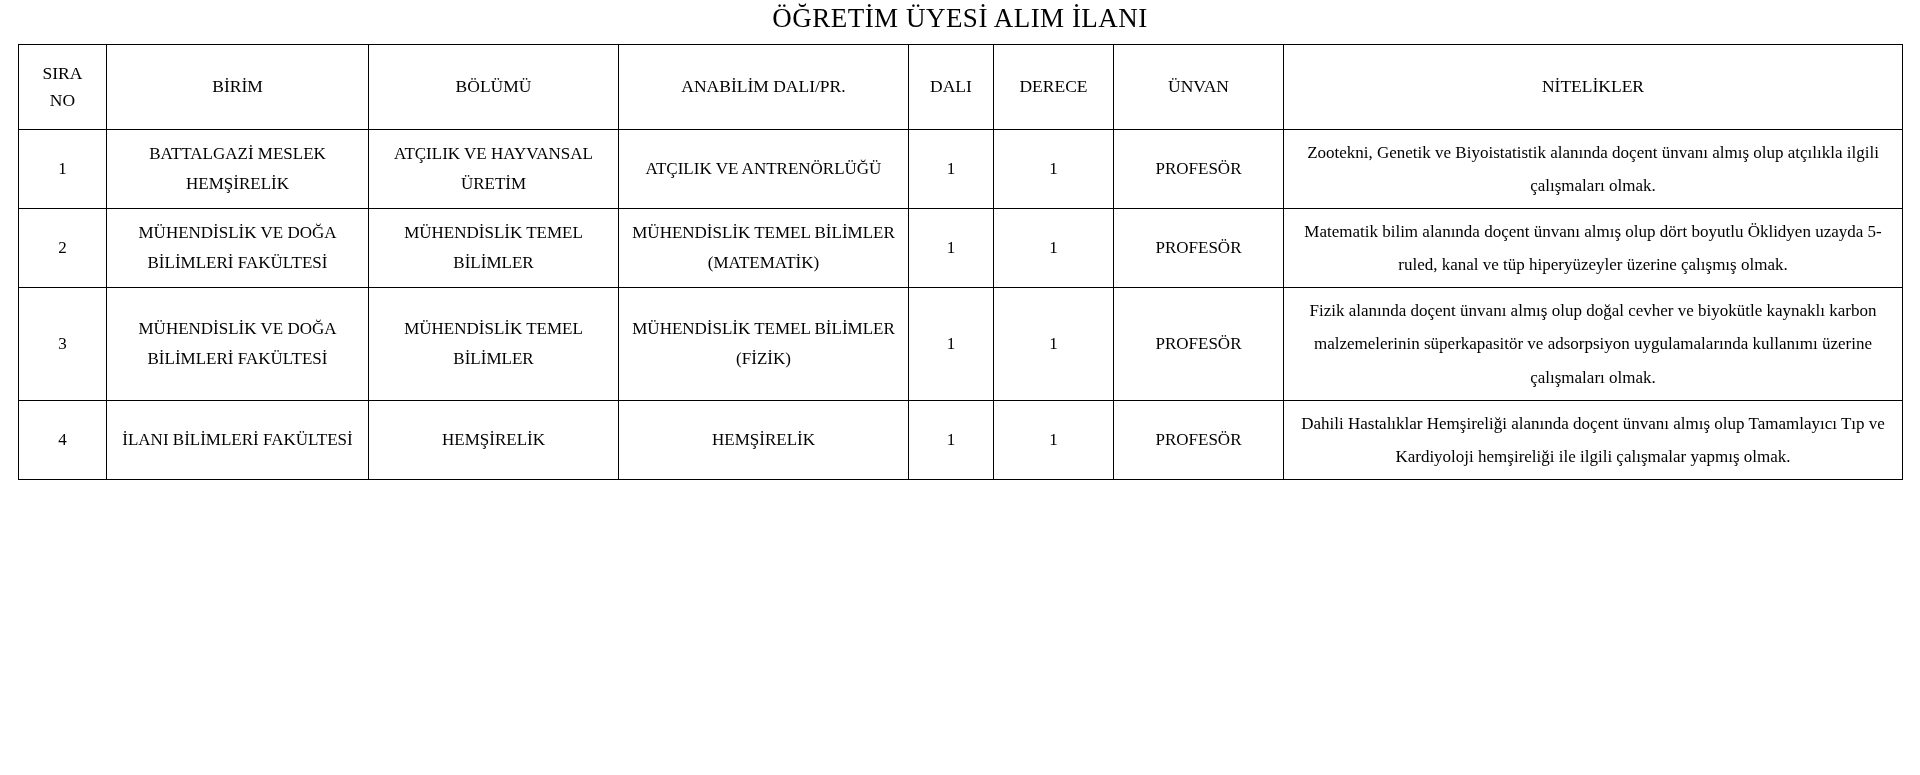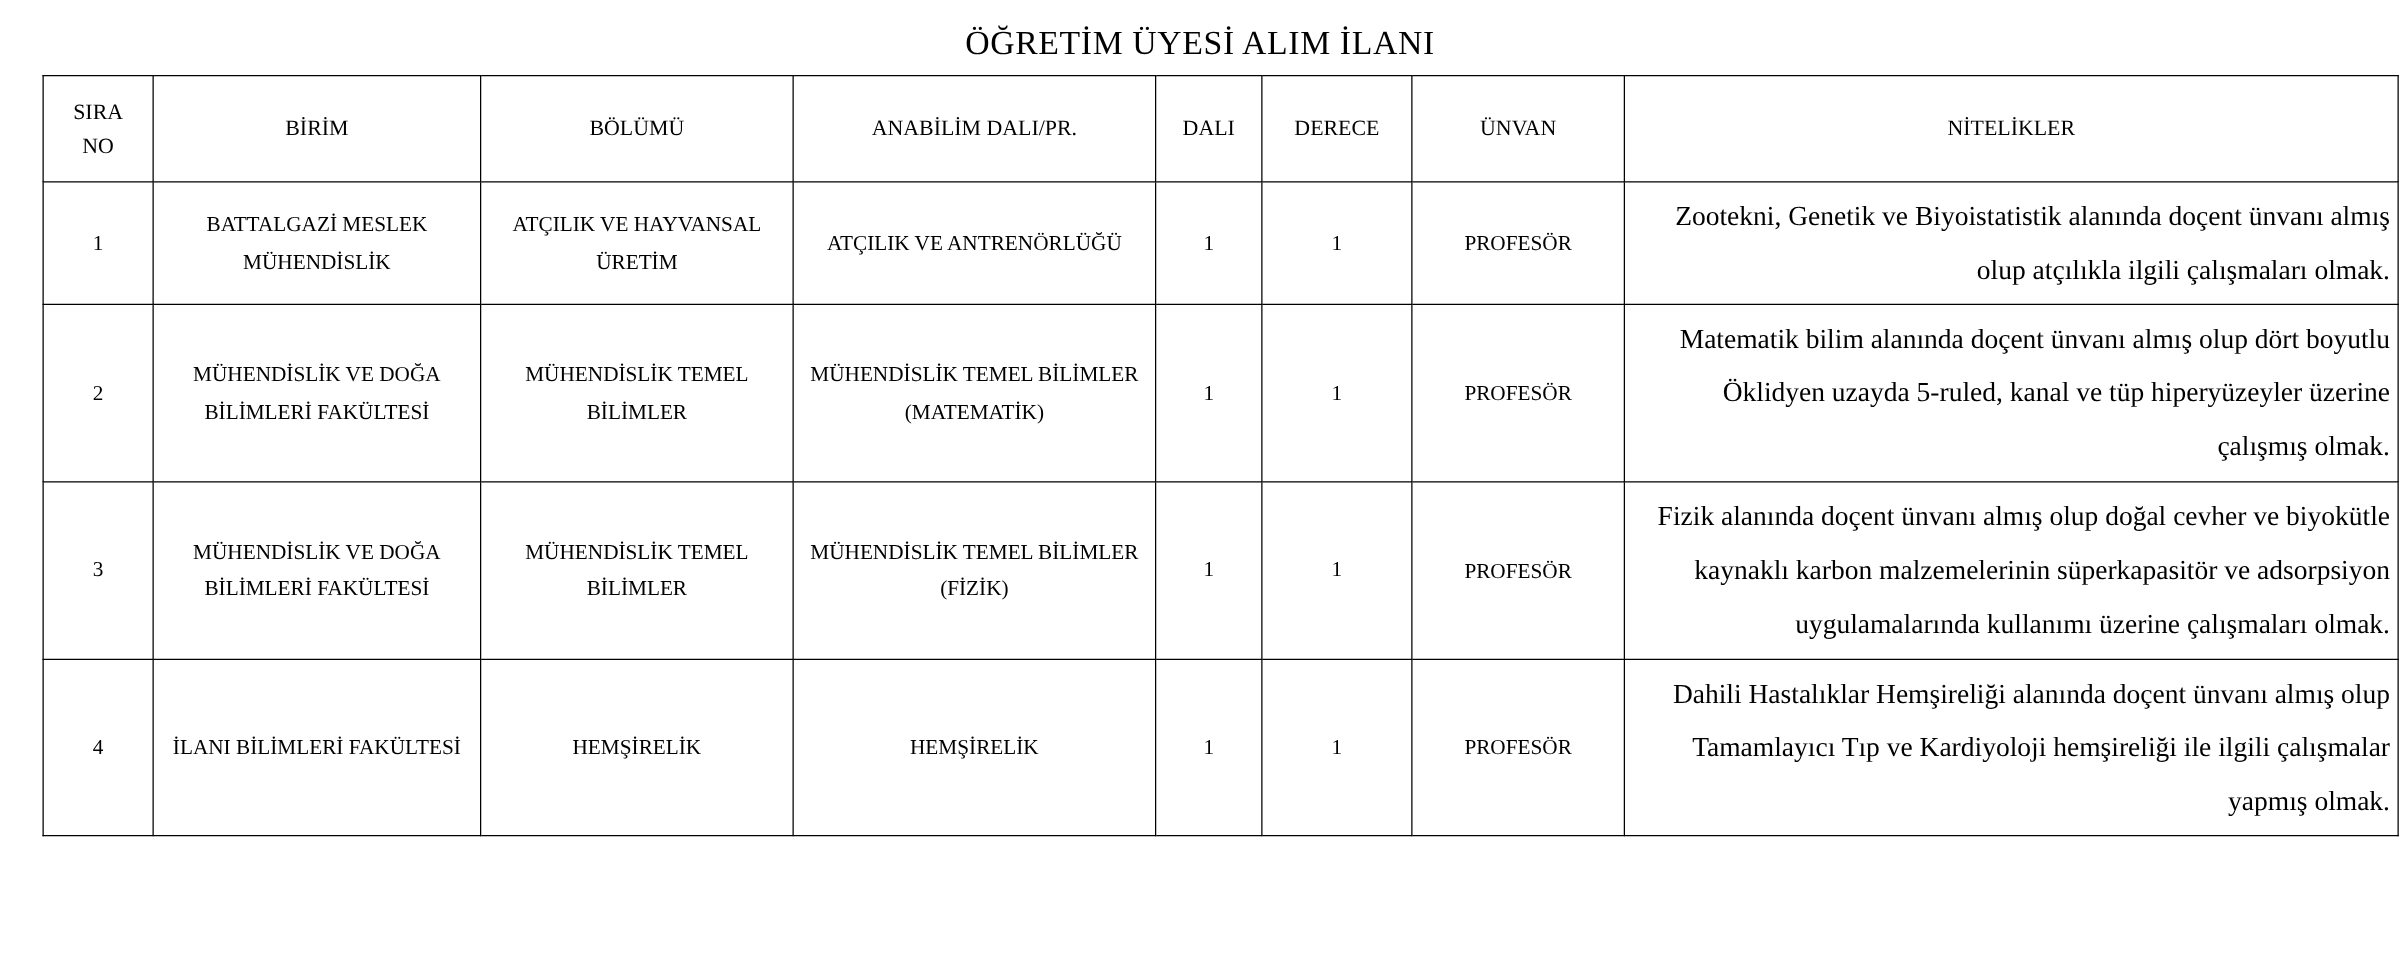"ÖĞRETİM ÜYESİ ALIM İLANI" .page { padding: 16px -> 0 }
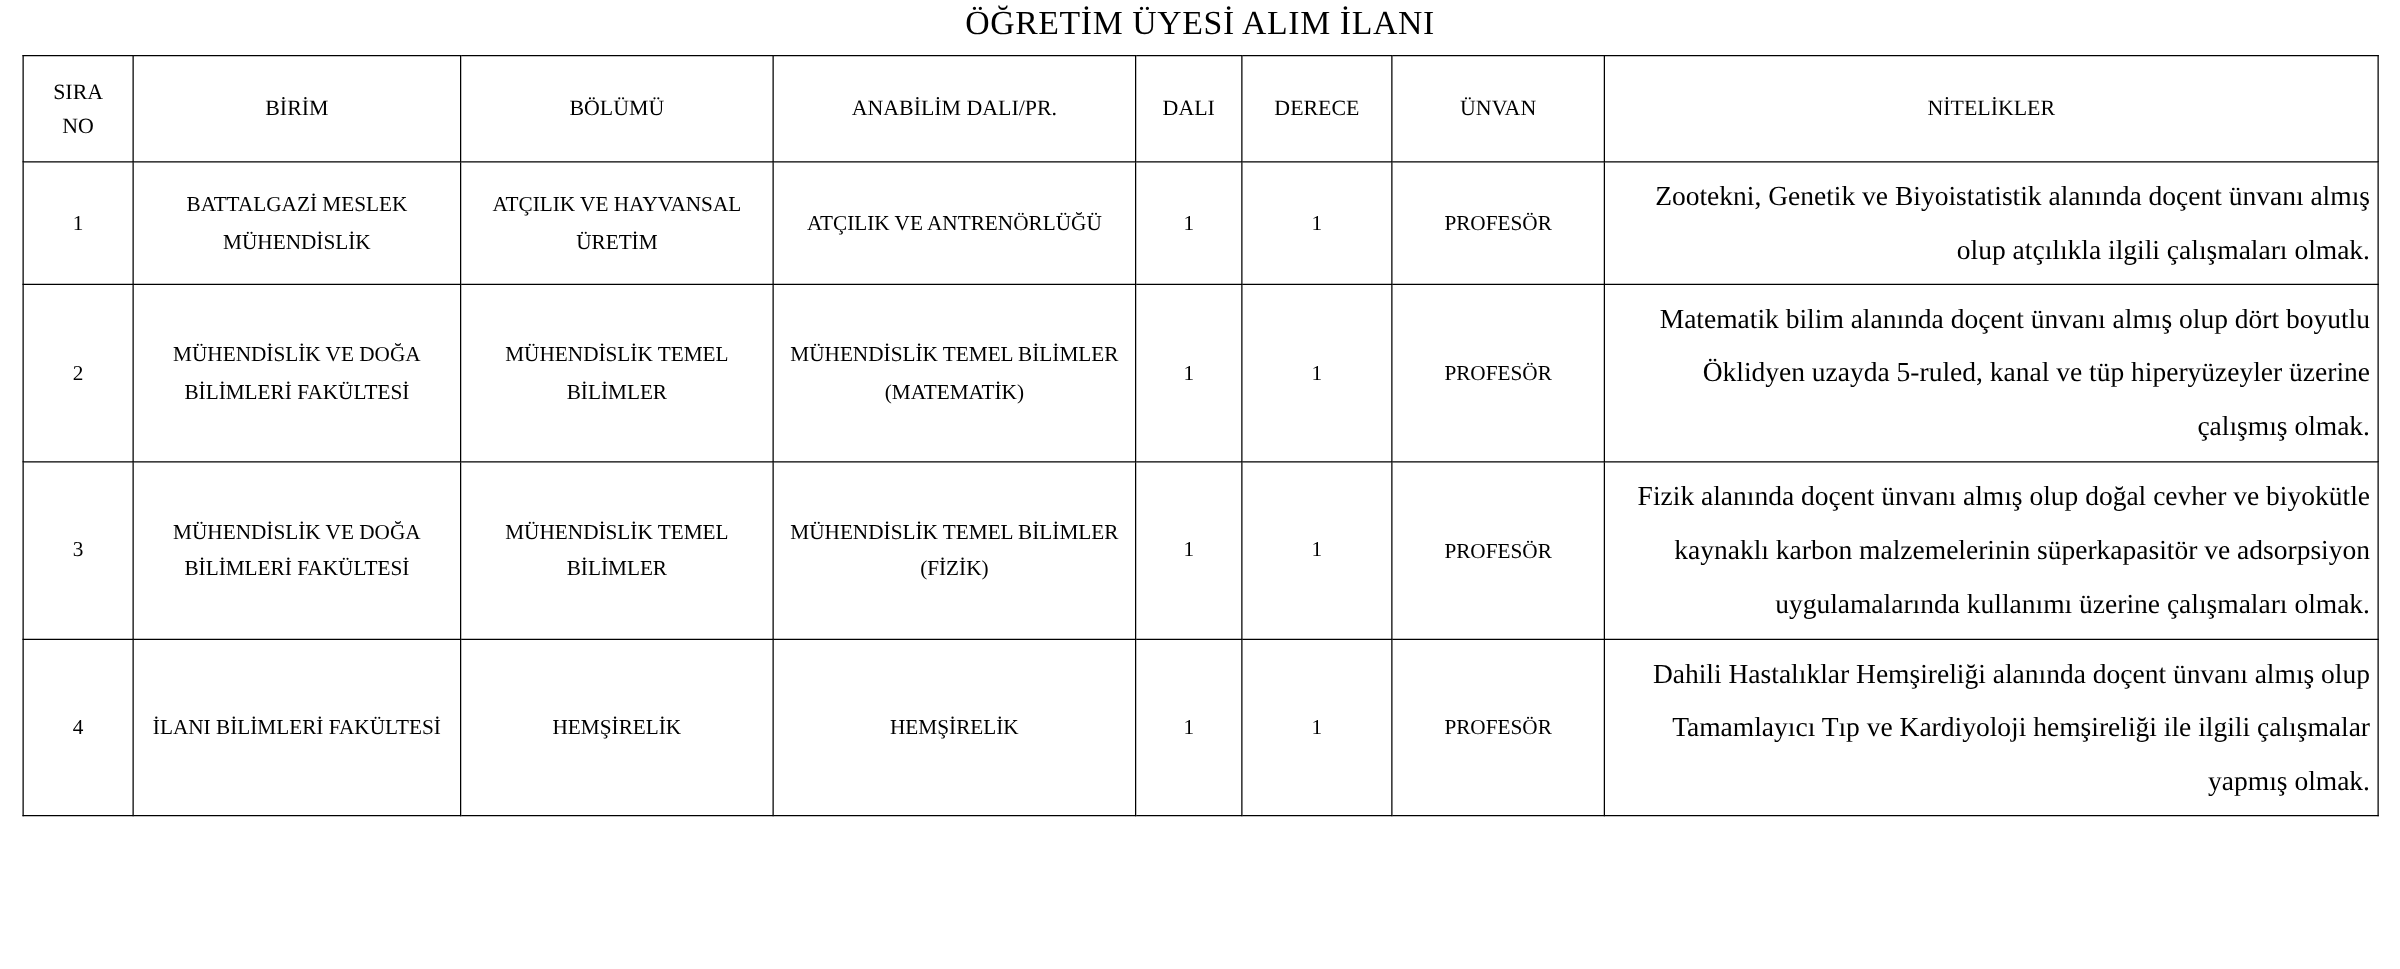"BATTALGAZİ MESLEK MÜHENDİSLİK" td.c-center { text: MÜHENDİSLİK -> HEMŞİRELİK }
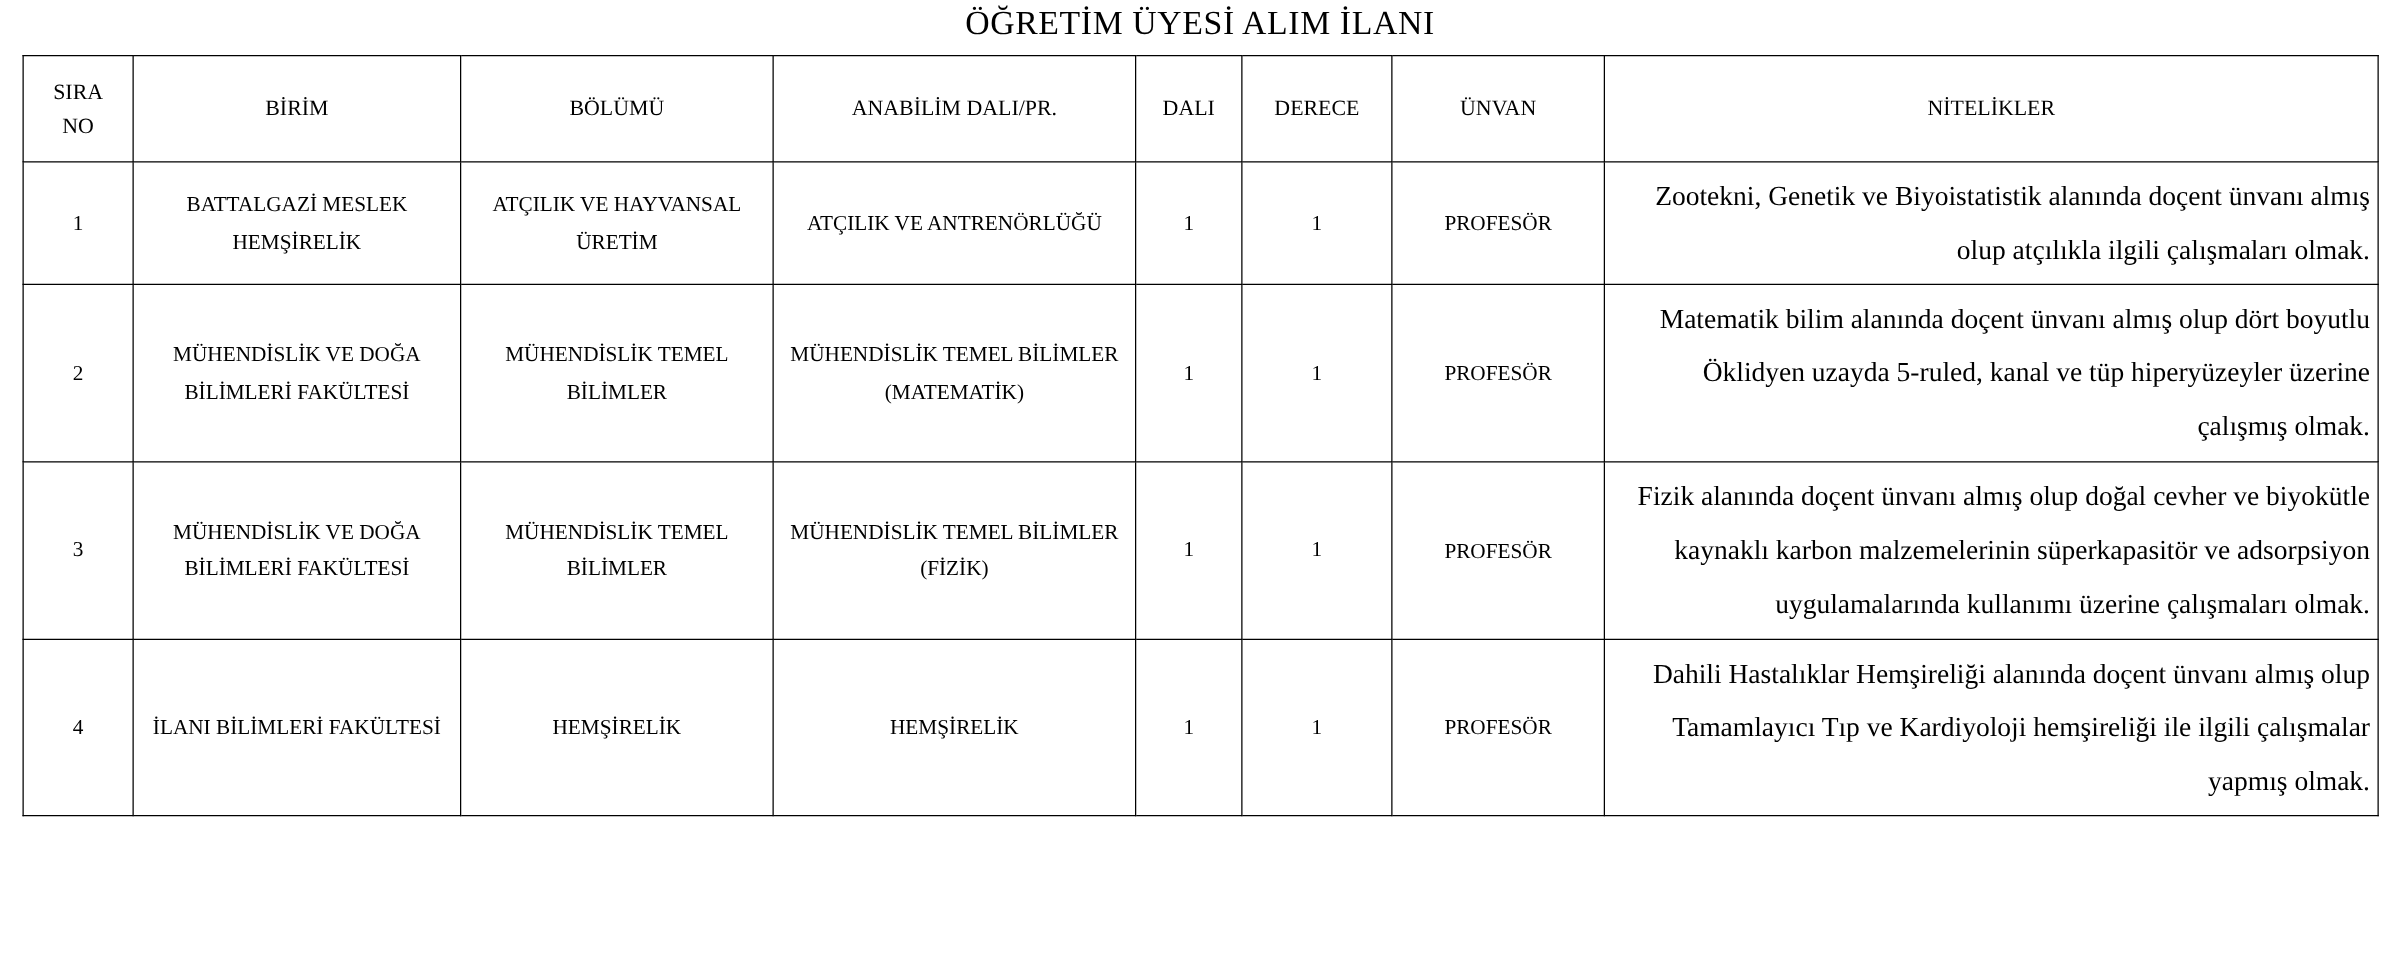"Zootekni, Genetik ve Biyoistatistik" td.c-nitelik { font-size: 22px -> 17px; text-align: right -> center }
